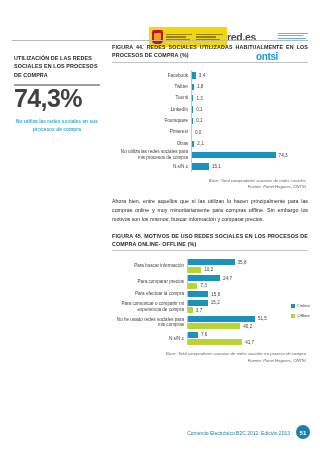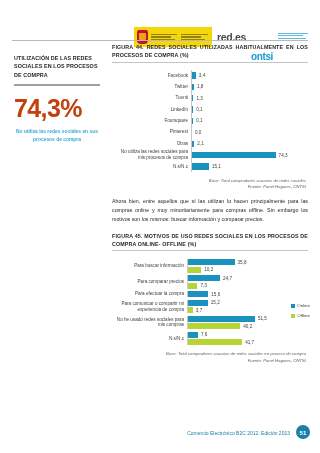"red.es" .logos { gap: 5px -> none }
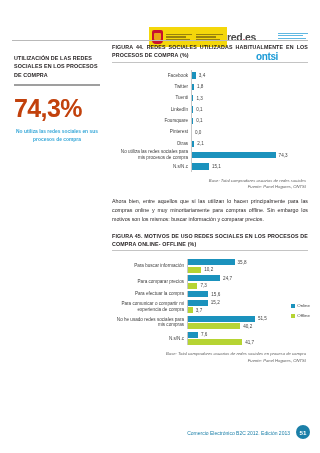"74,3%" .sidebar-stat { color: #c2410c -> #404040; margin-top: 10px -> none }
